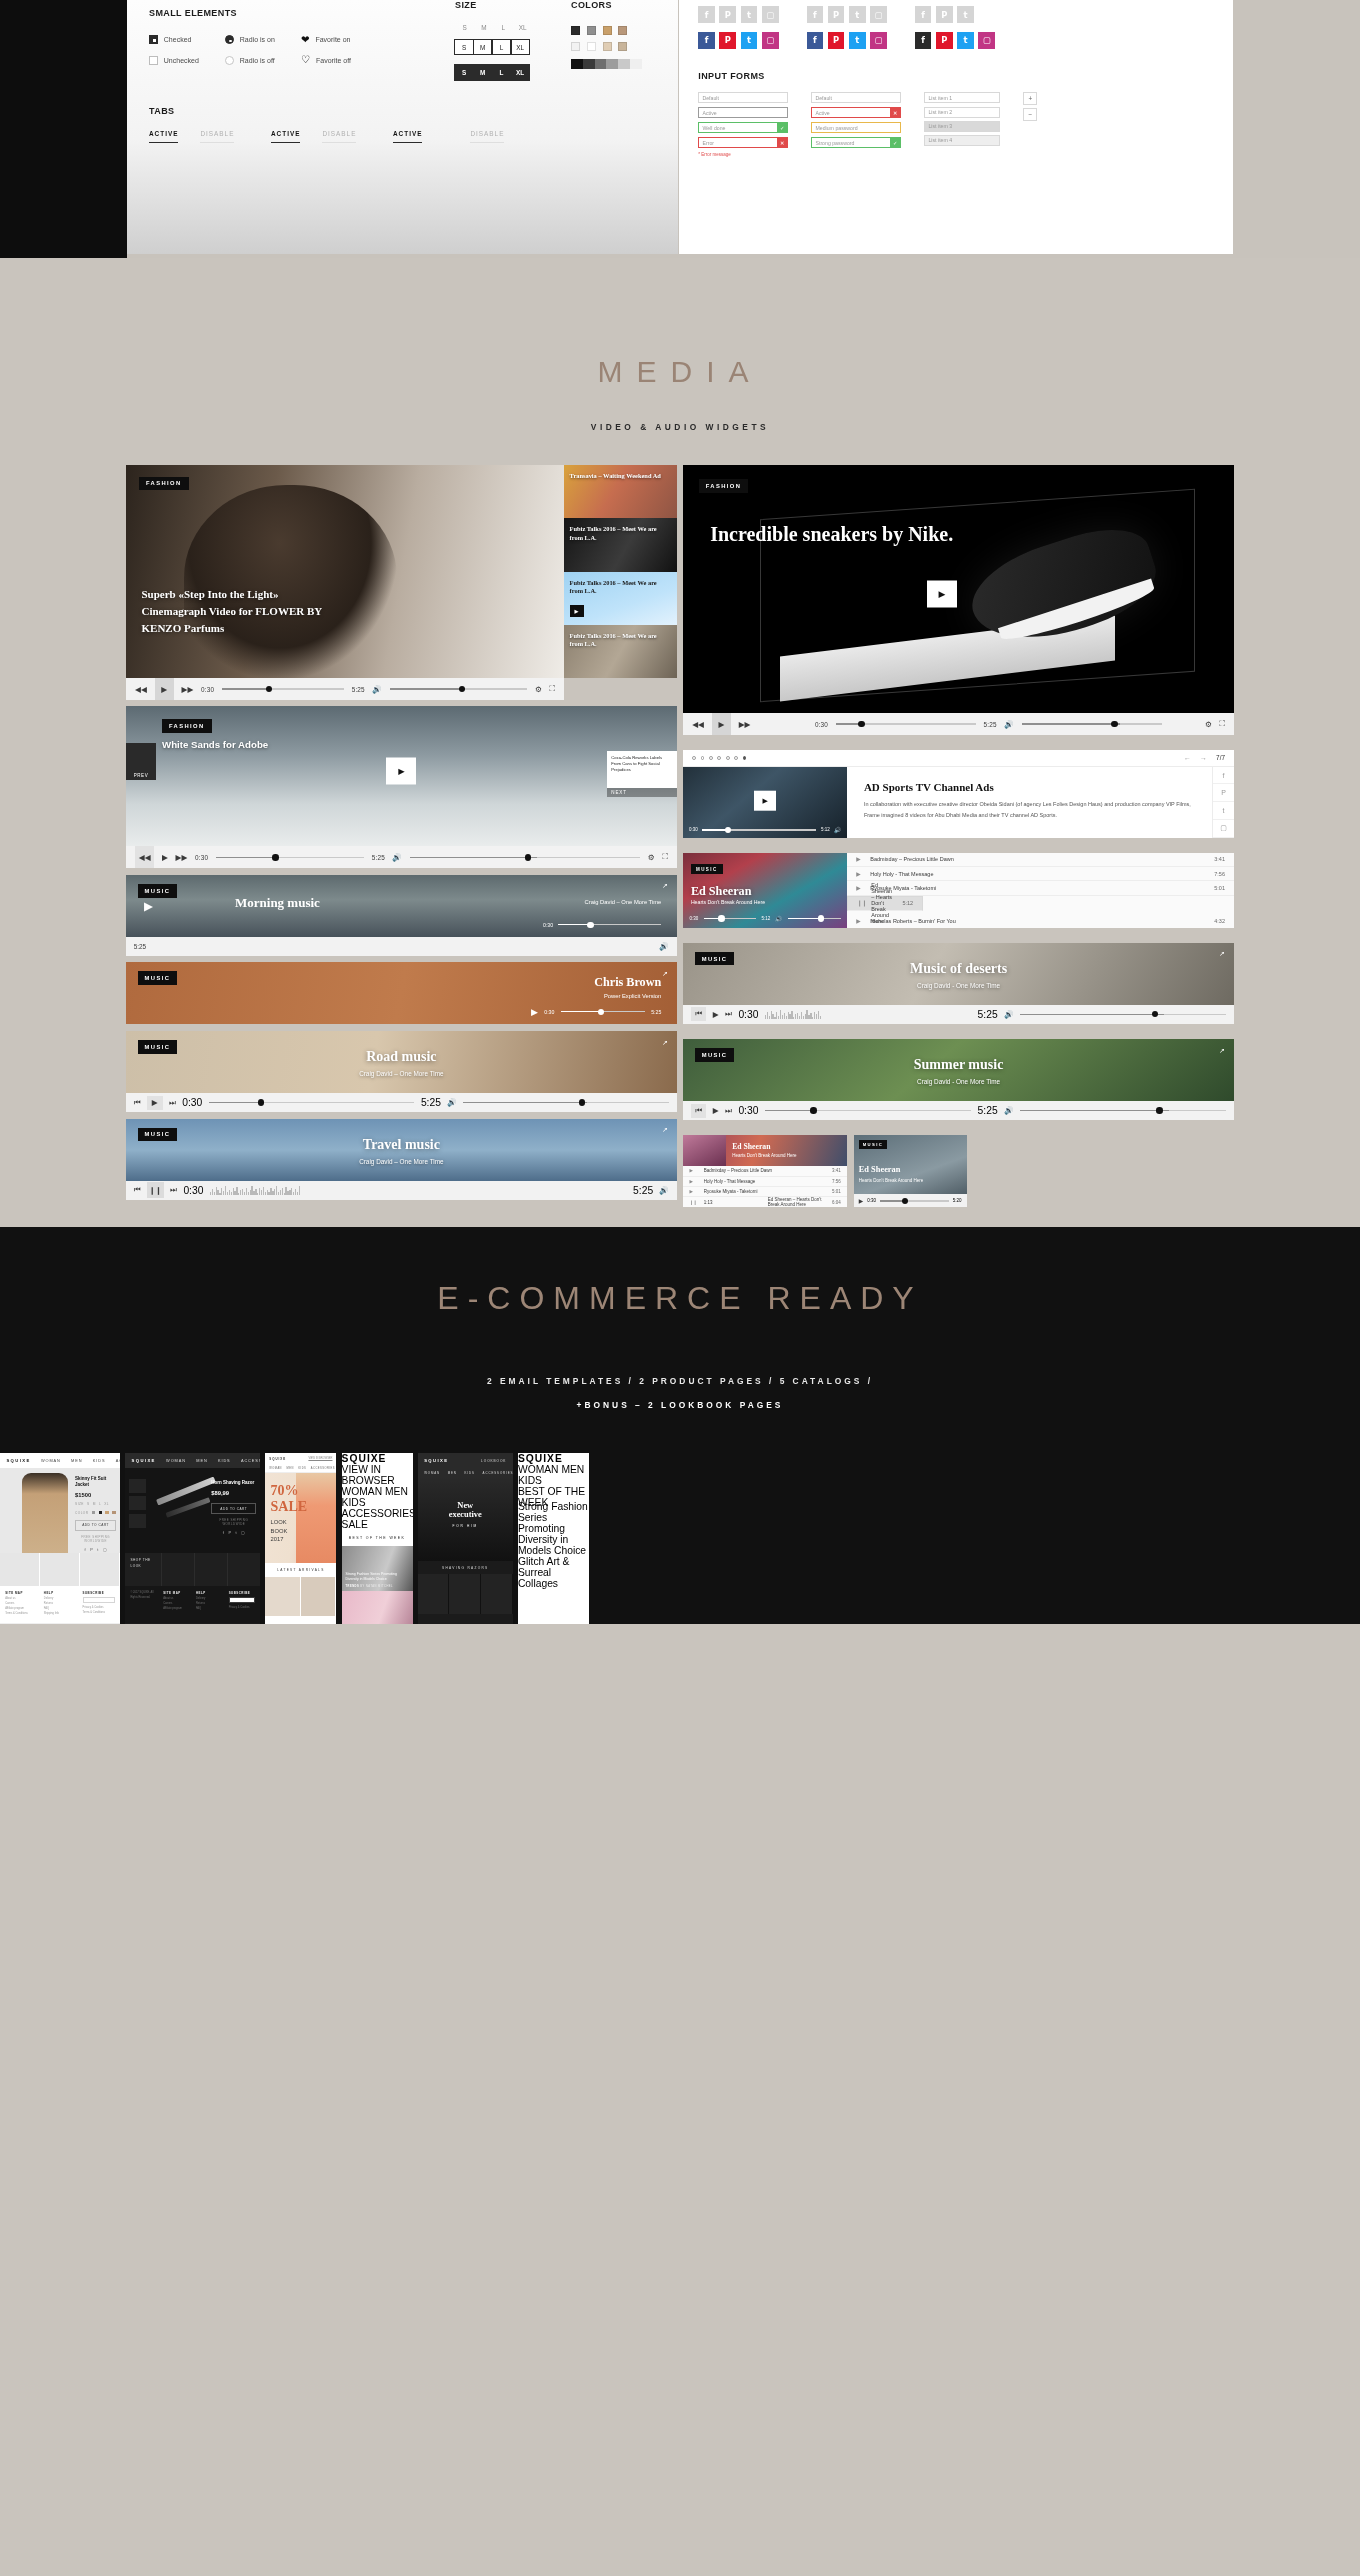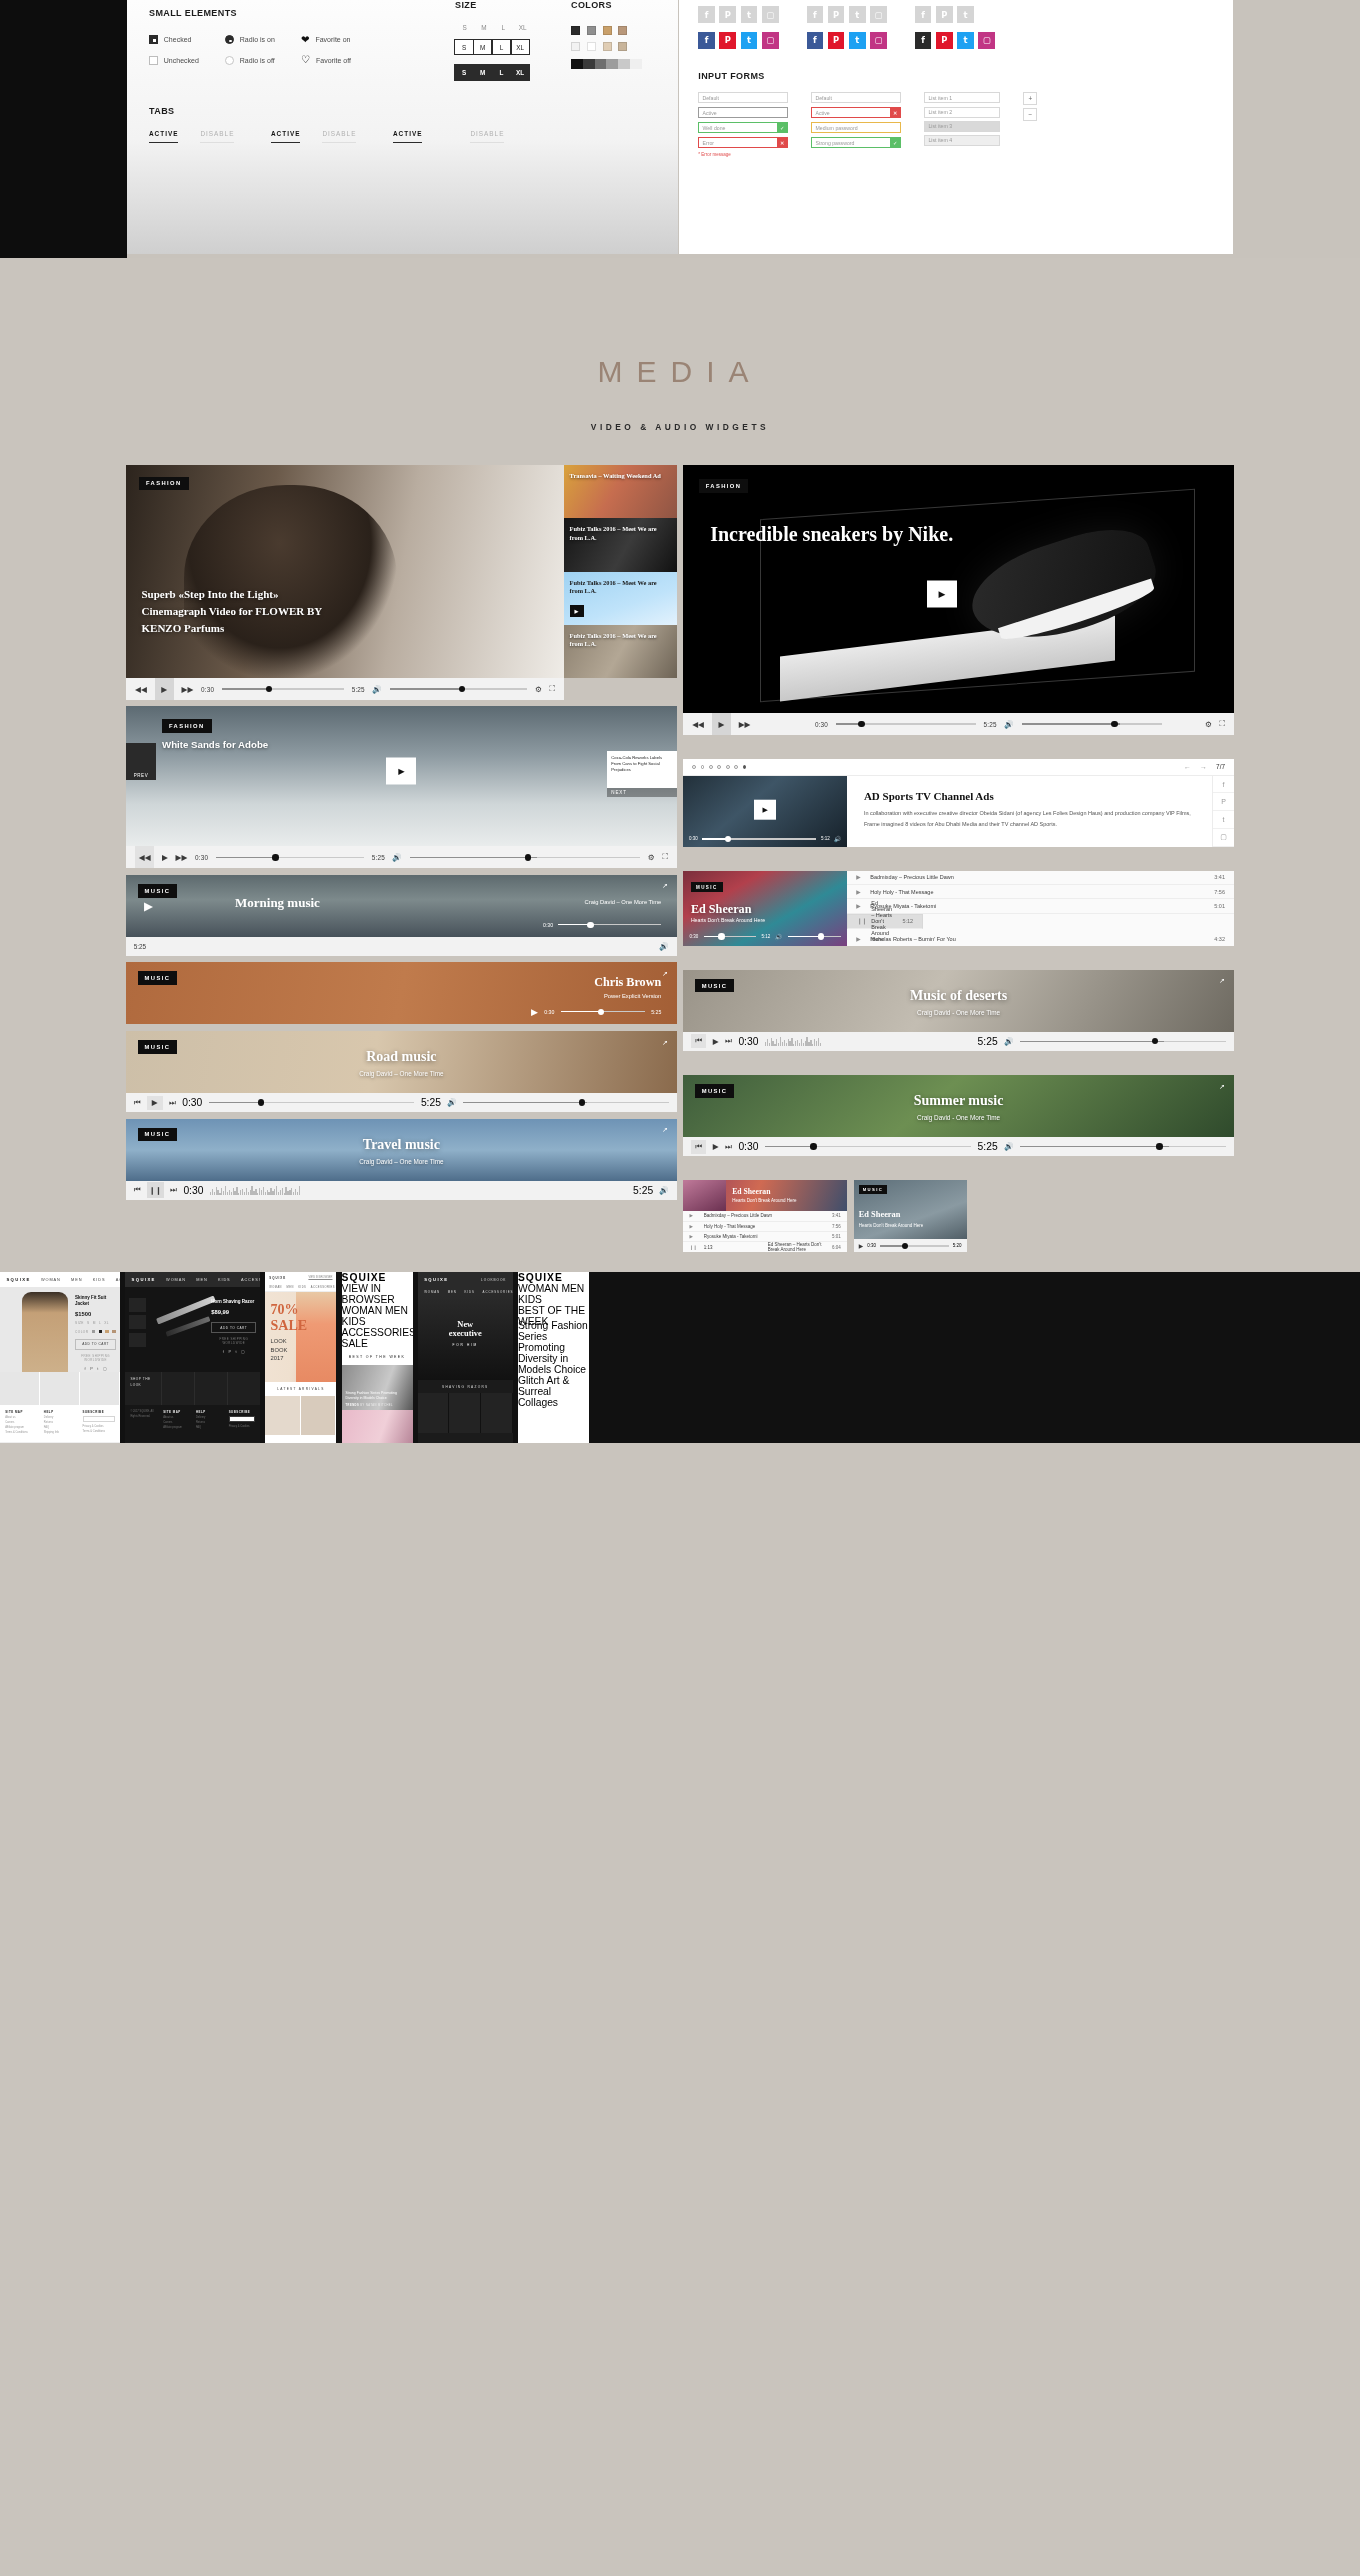"Incredible sneakers by Nike." .col-r { gap: 24px -> 15px }
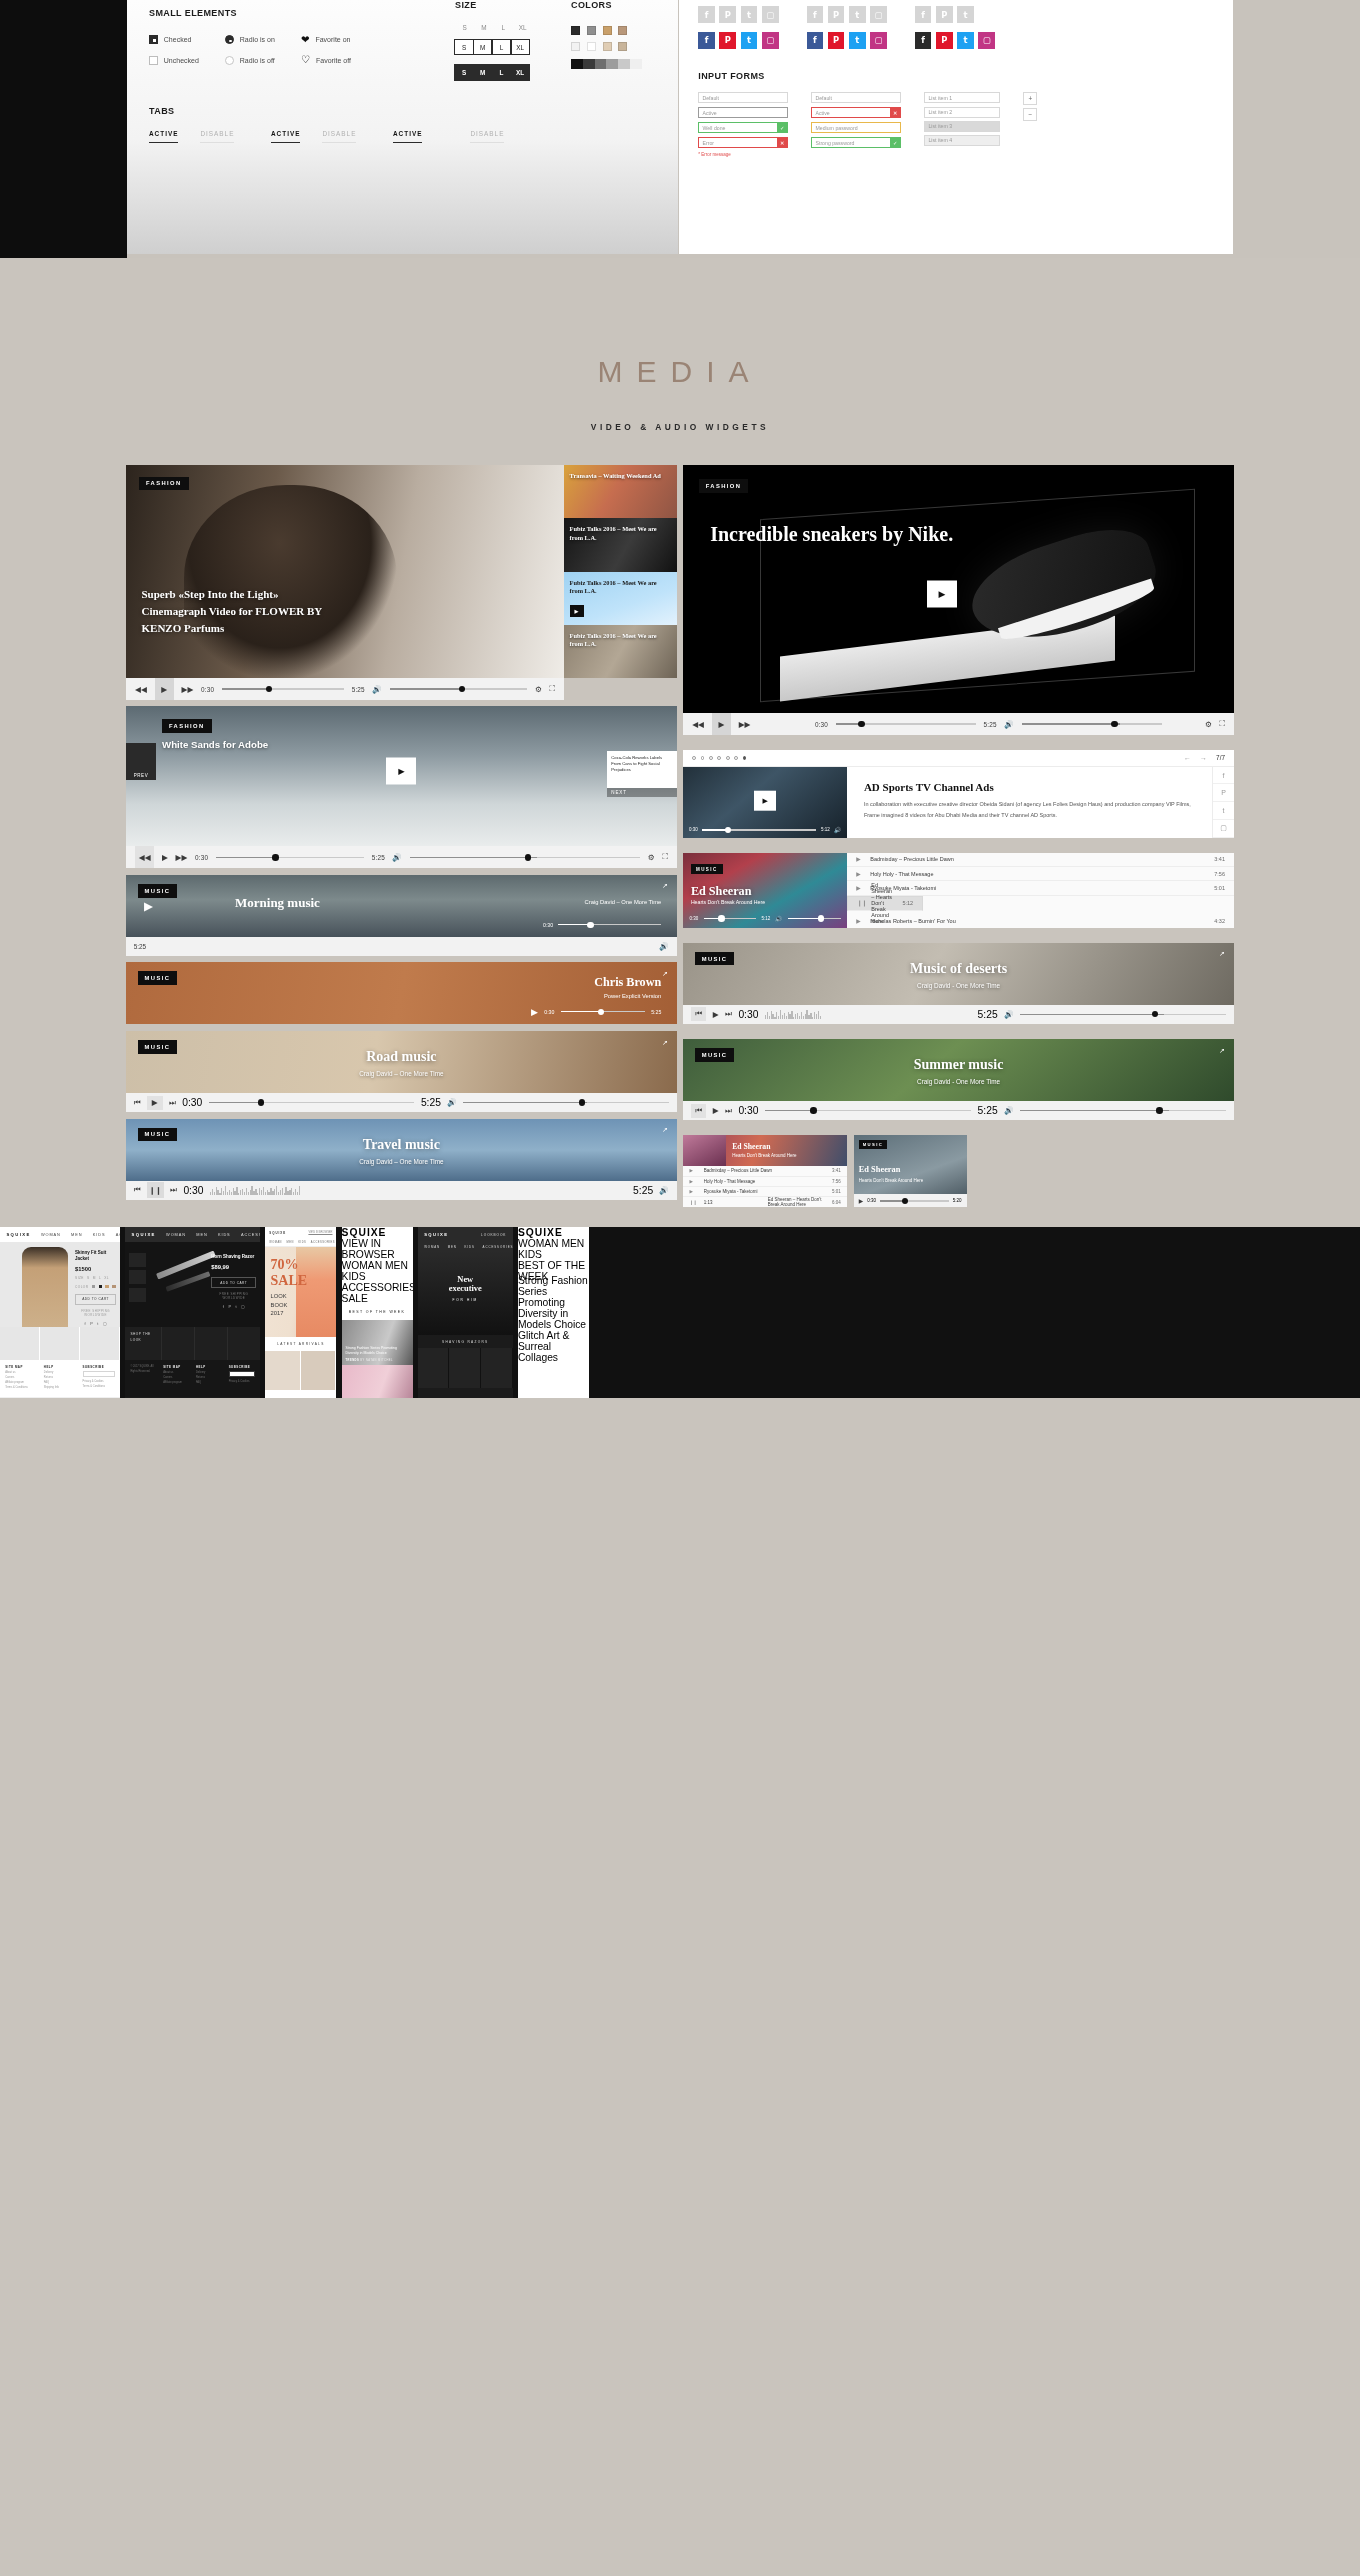"E-COMMERCE READY" div.ecom { html: none -> <div> <h2>E-COMMERCE READY</h2> <div>2 EMAIL TEMPLATES / 2 PRODUCT PAGES / 5 CATALOGS /</div> <div>+BONUS – 2 LOOKBOOK PAGES</div> </div> }
